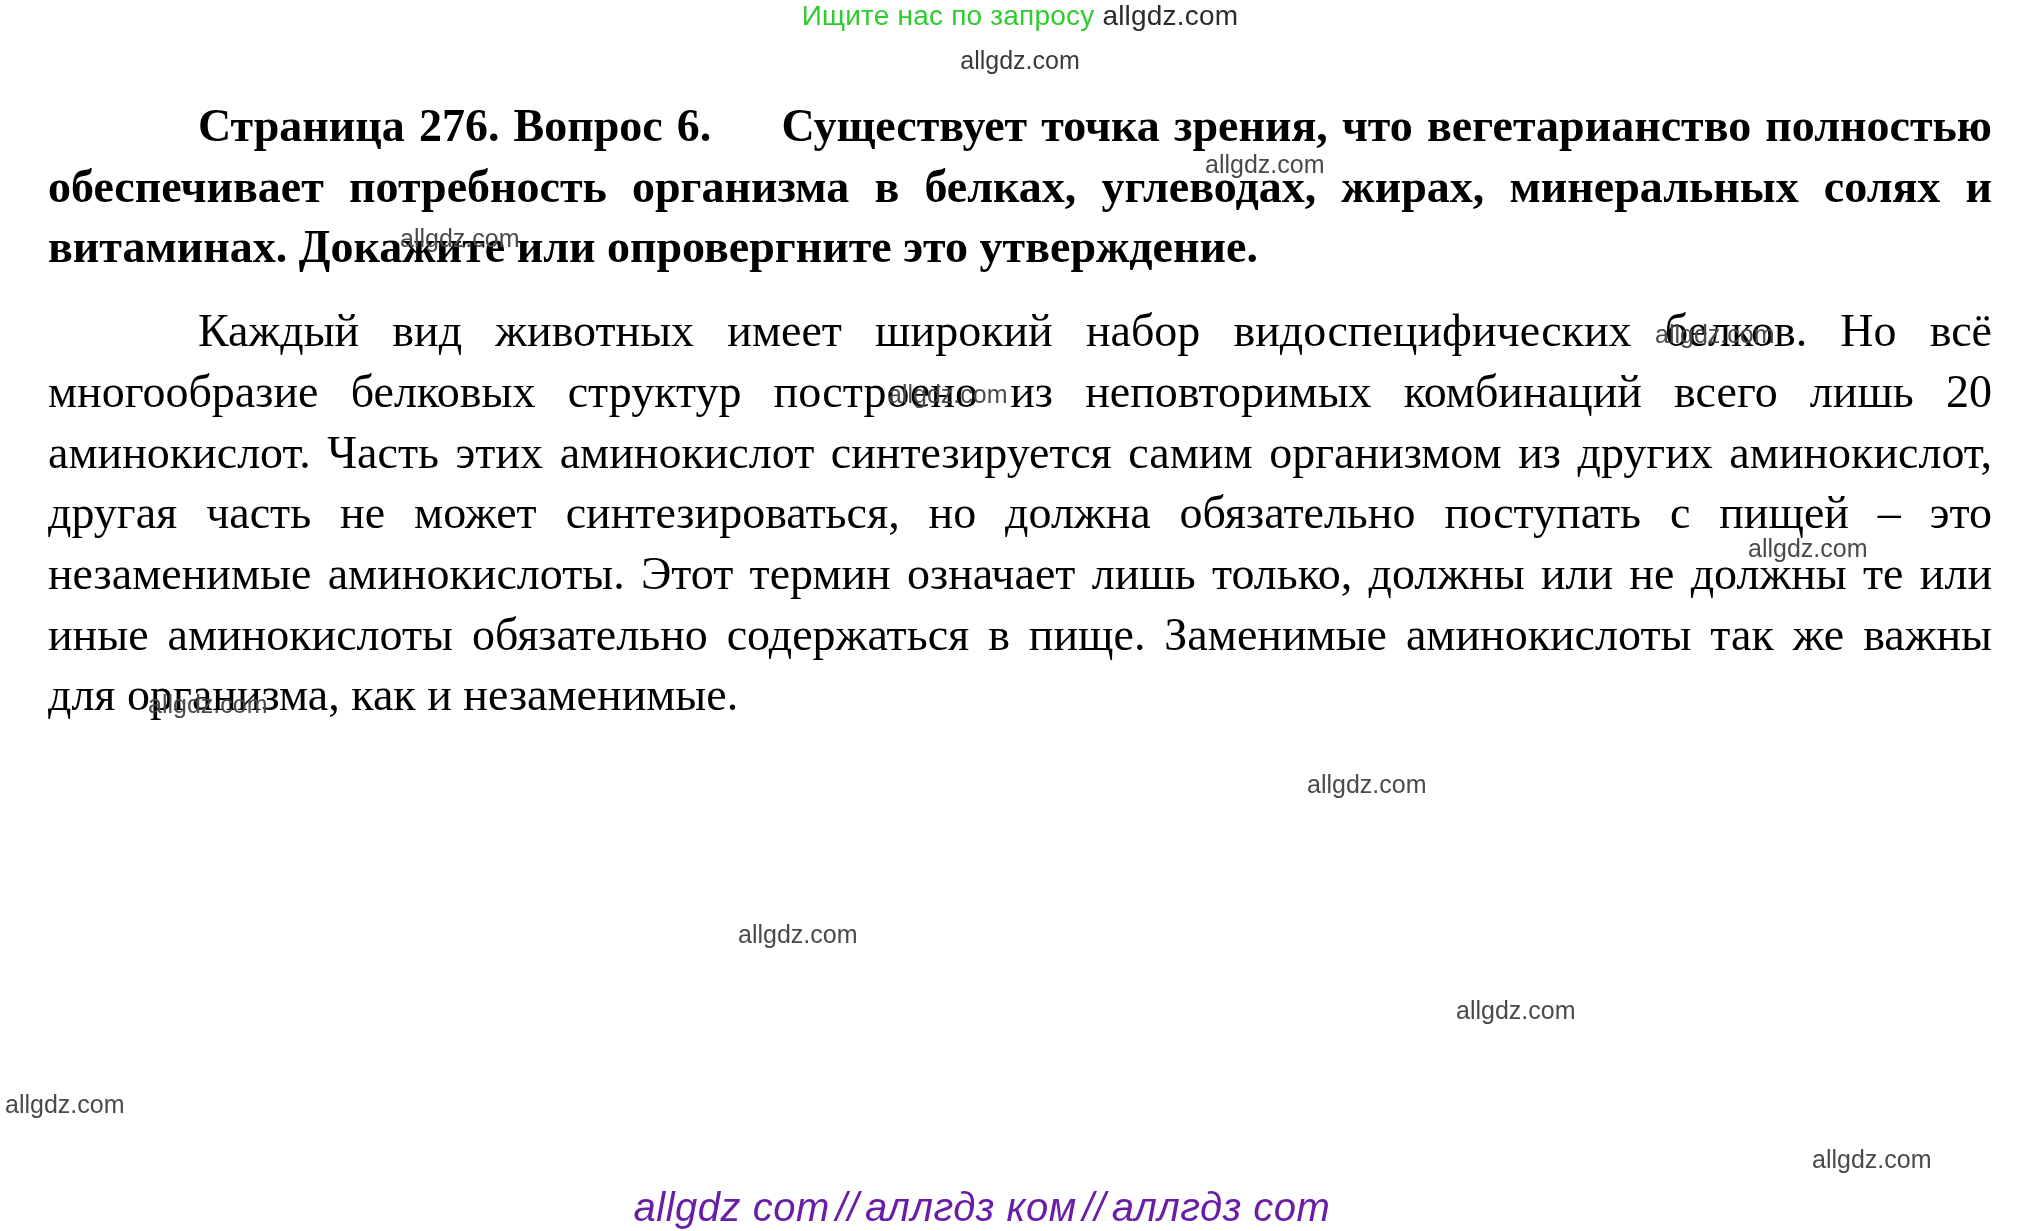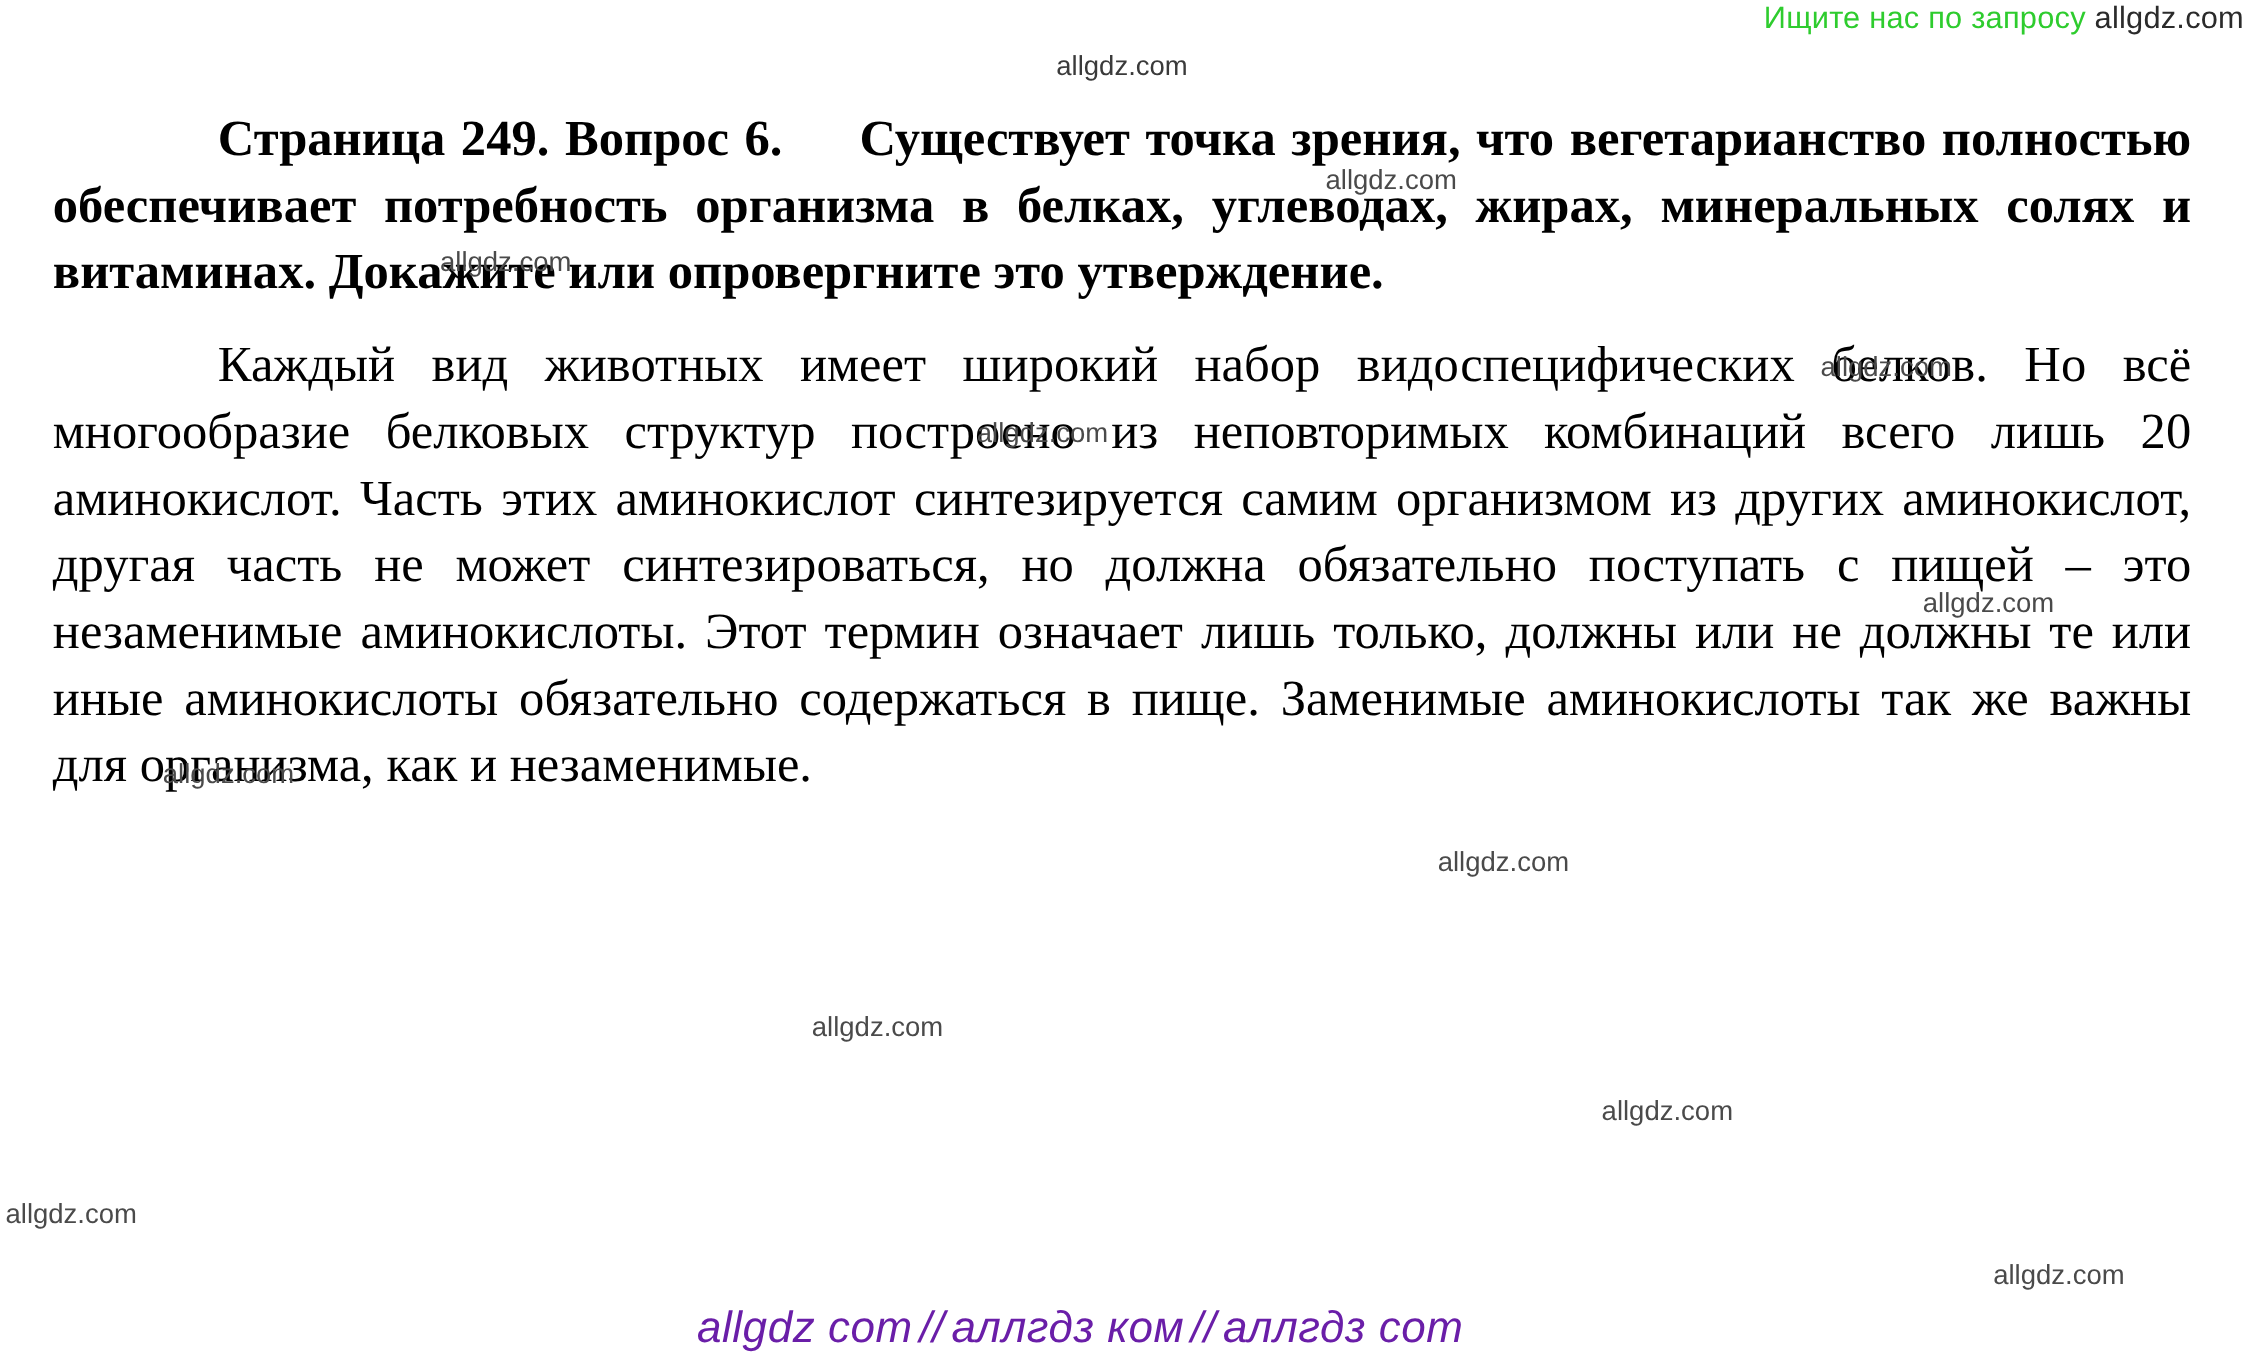"Ищите нас по запросу allgdz.com" .top-banner { text-align: right -> center }
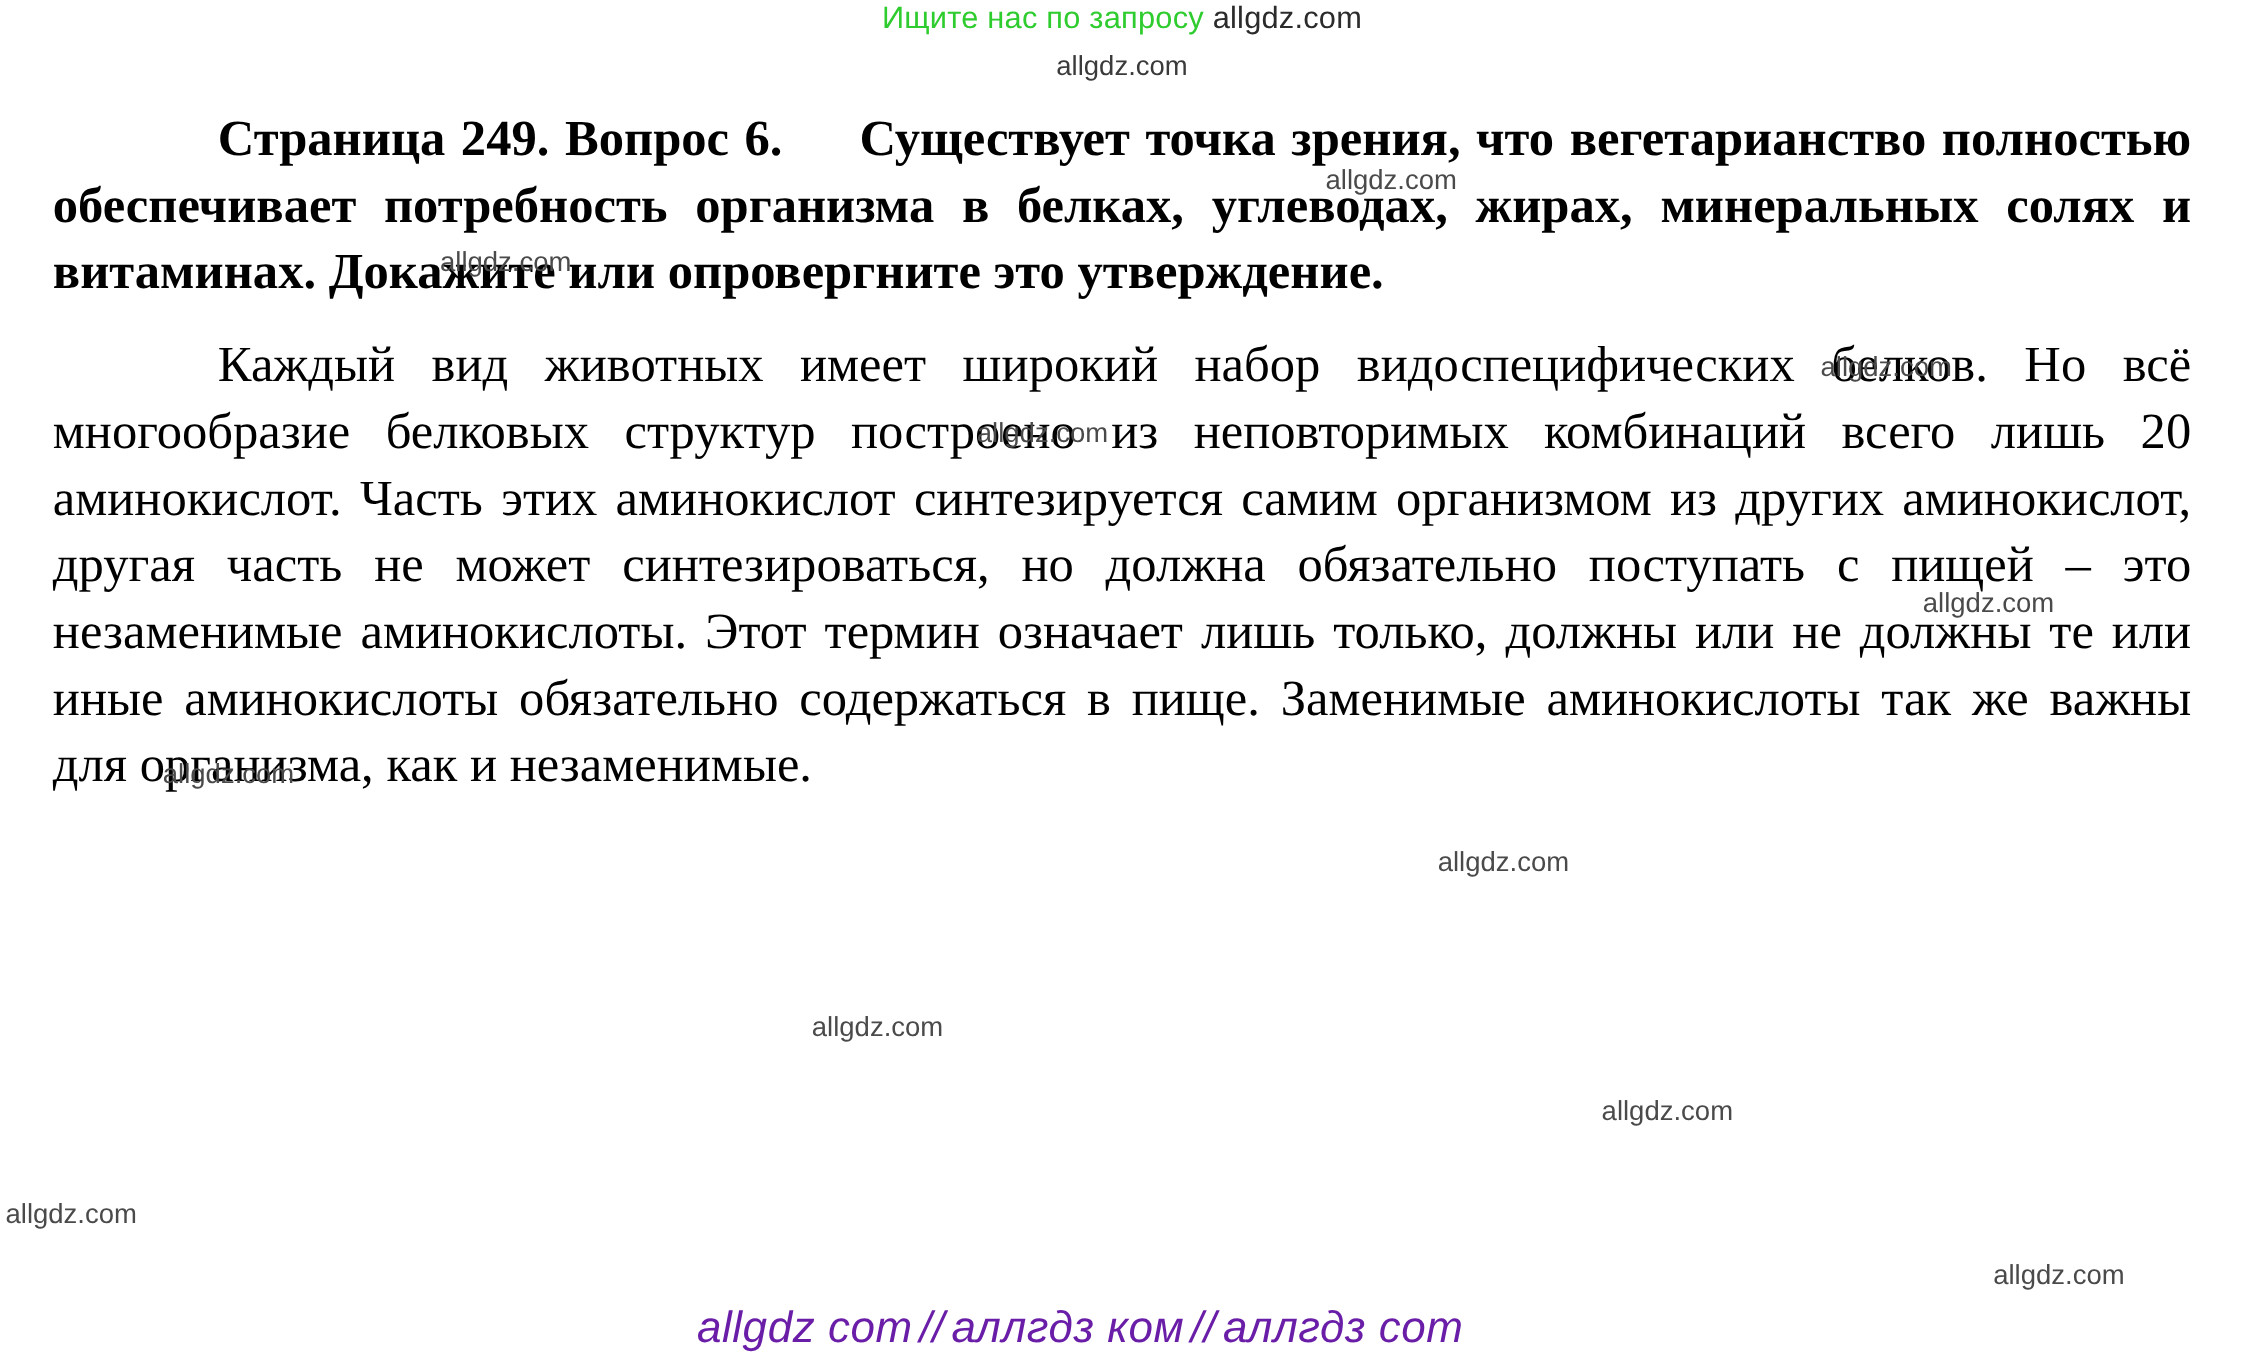"Страница 249. Вопрос 6." span.qlabel { text: 249 -> 276 }
